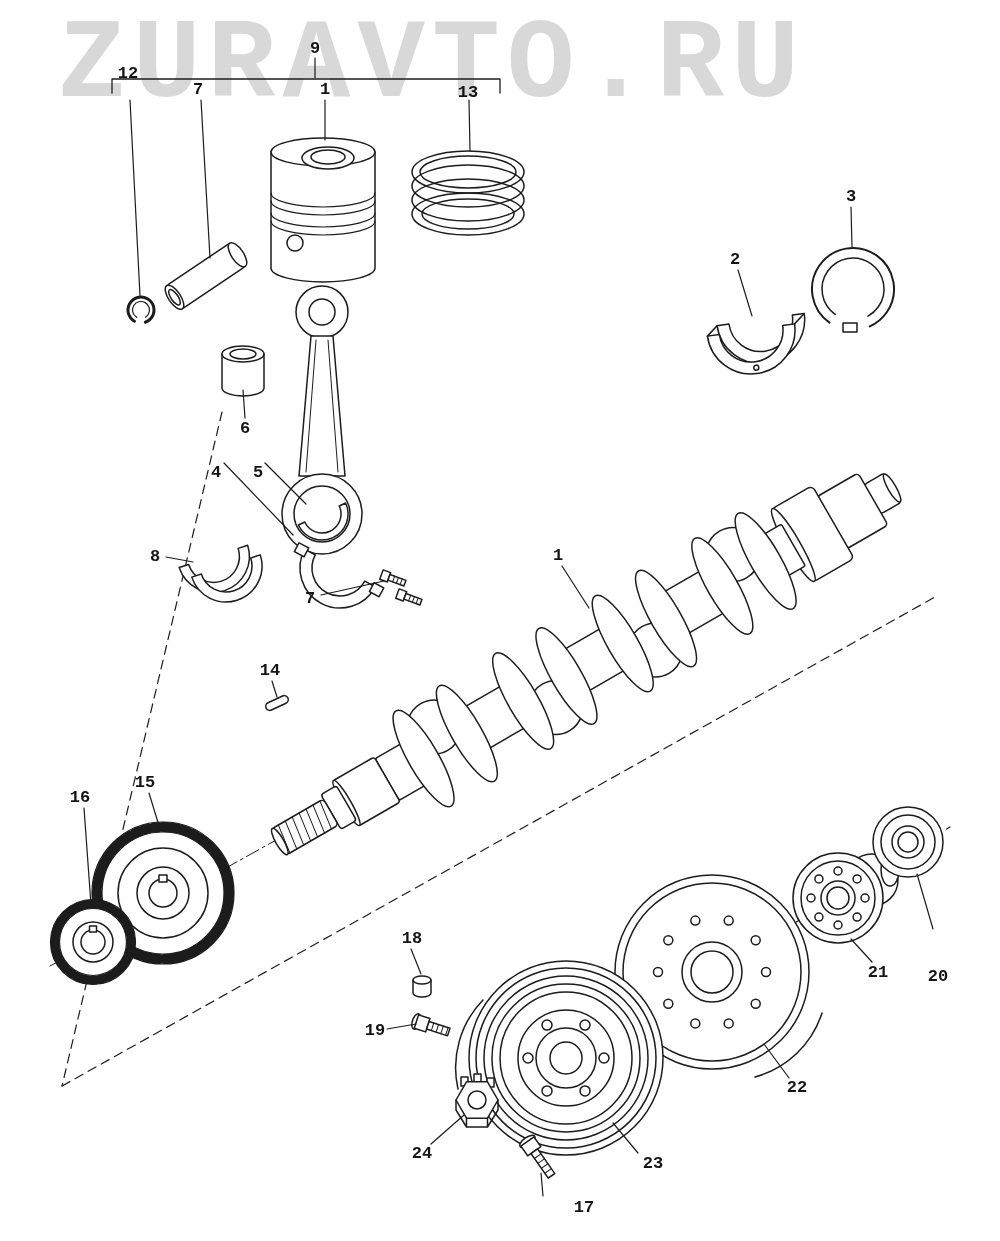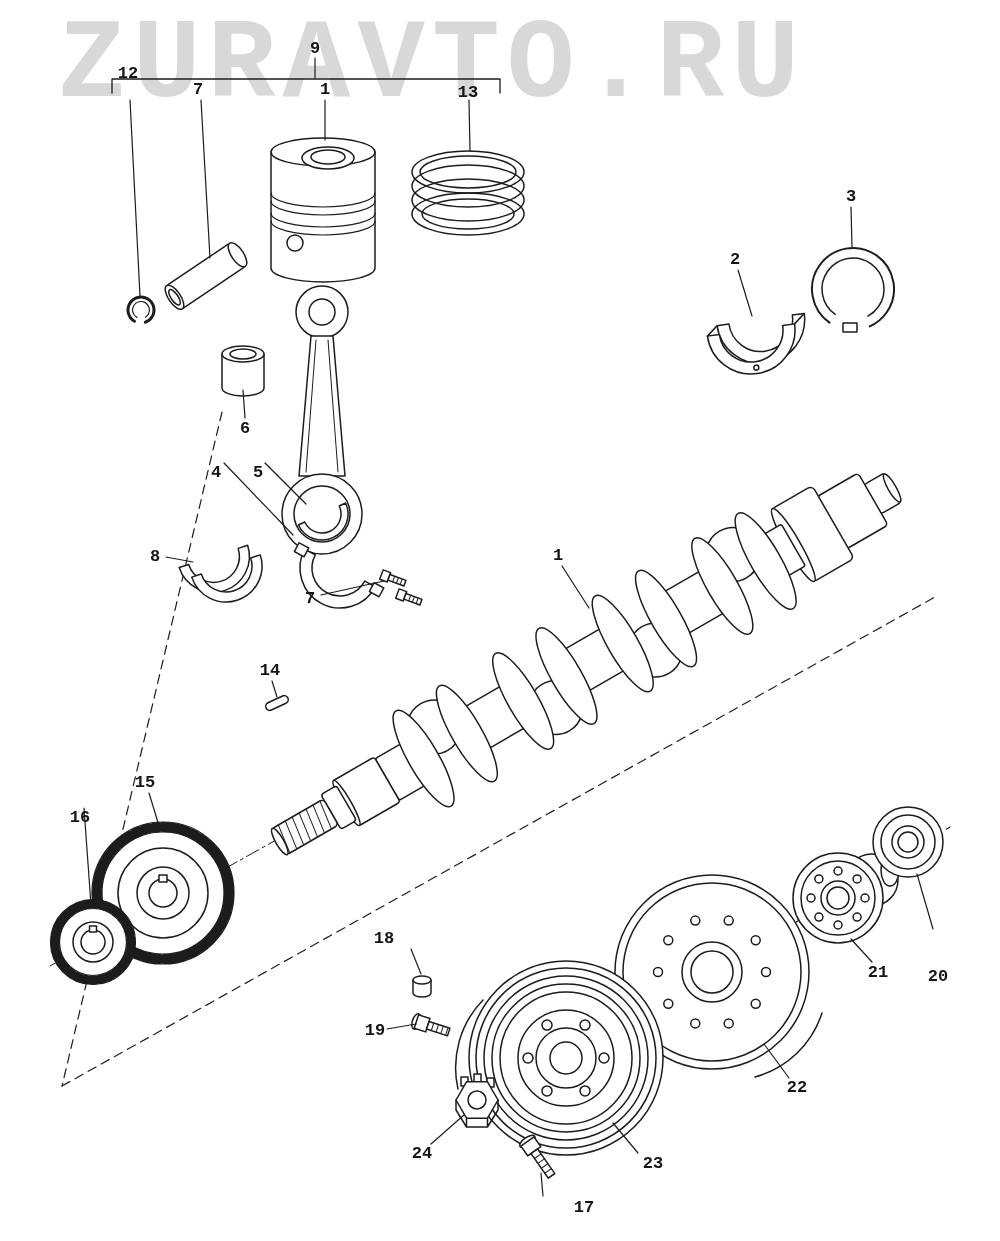"16" div.callout { margin-top: 20px -> none }
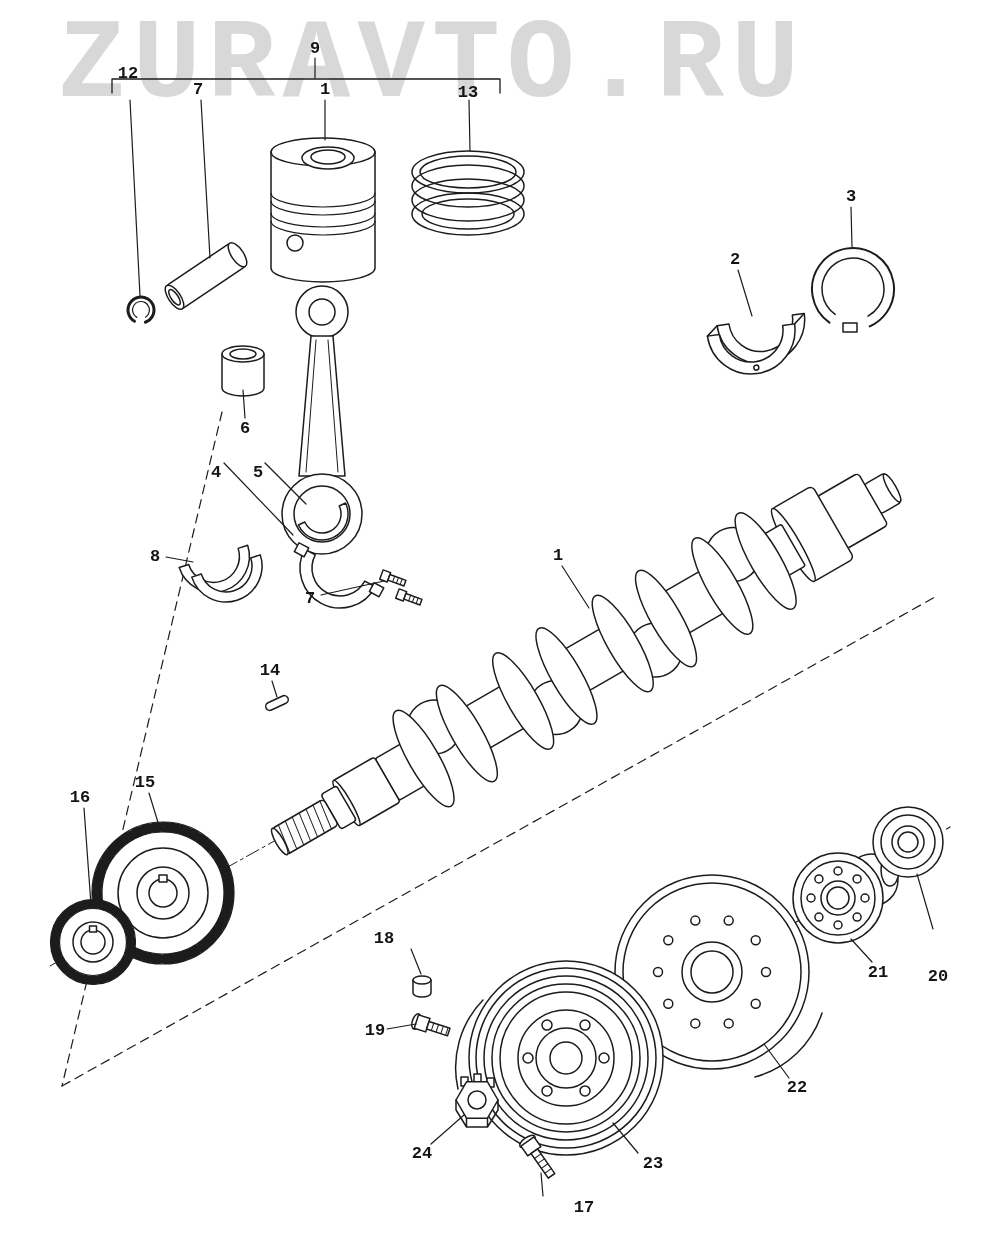"18" div.callout { left: 384px -> 412px }
